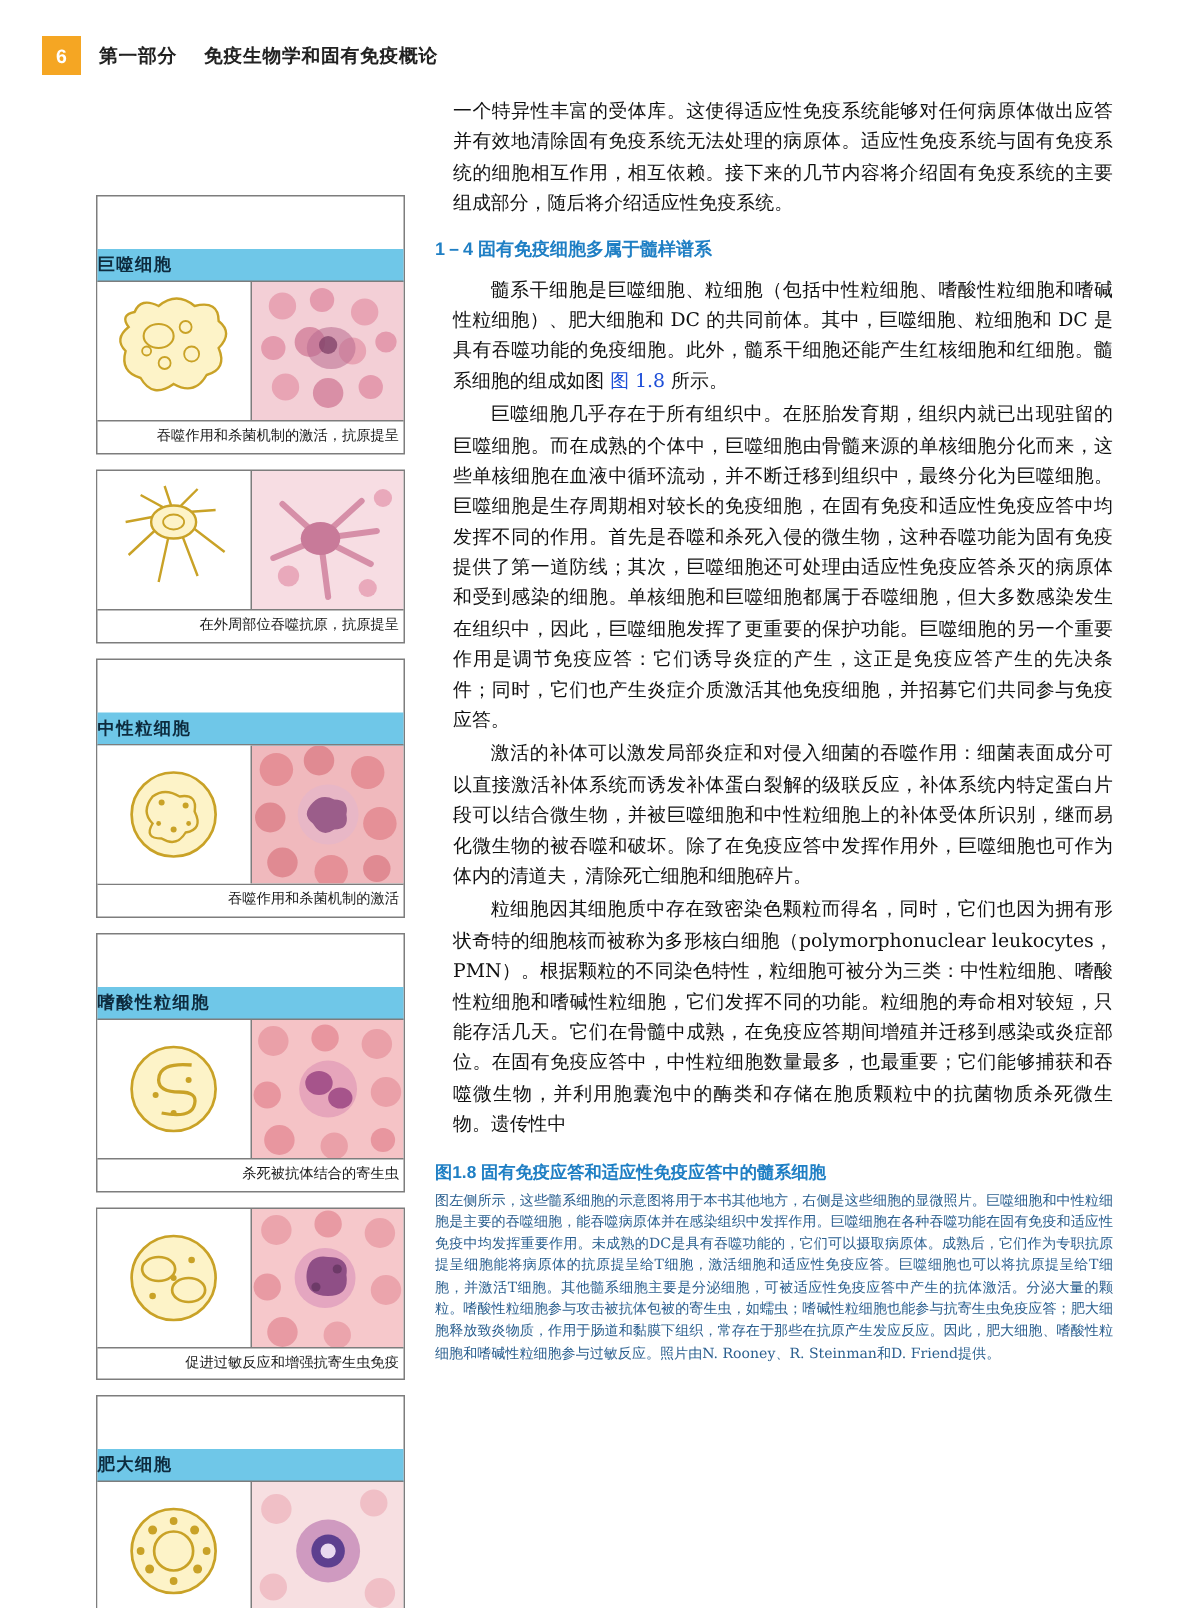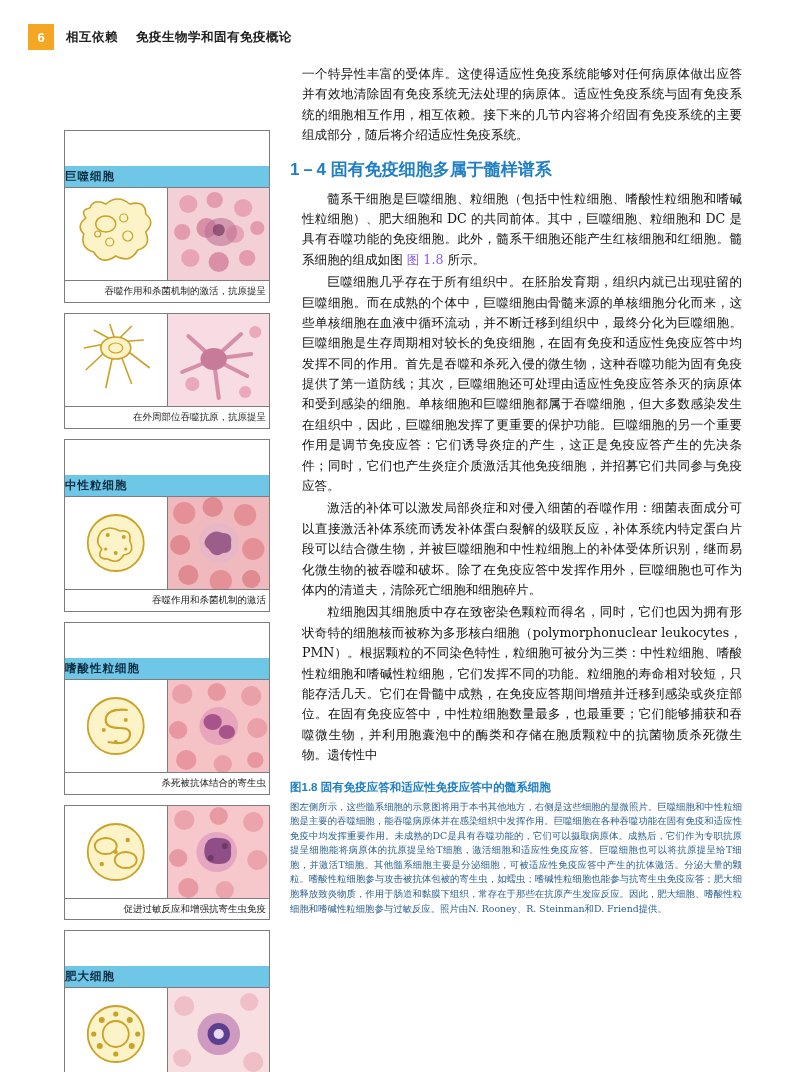"相互依赖" span.header-part { text: 相互依赖 -> 第一部分 }
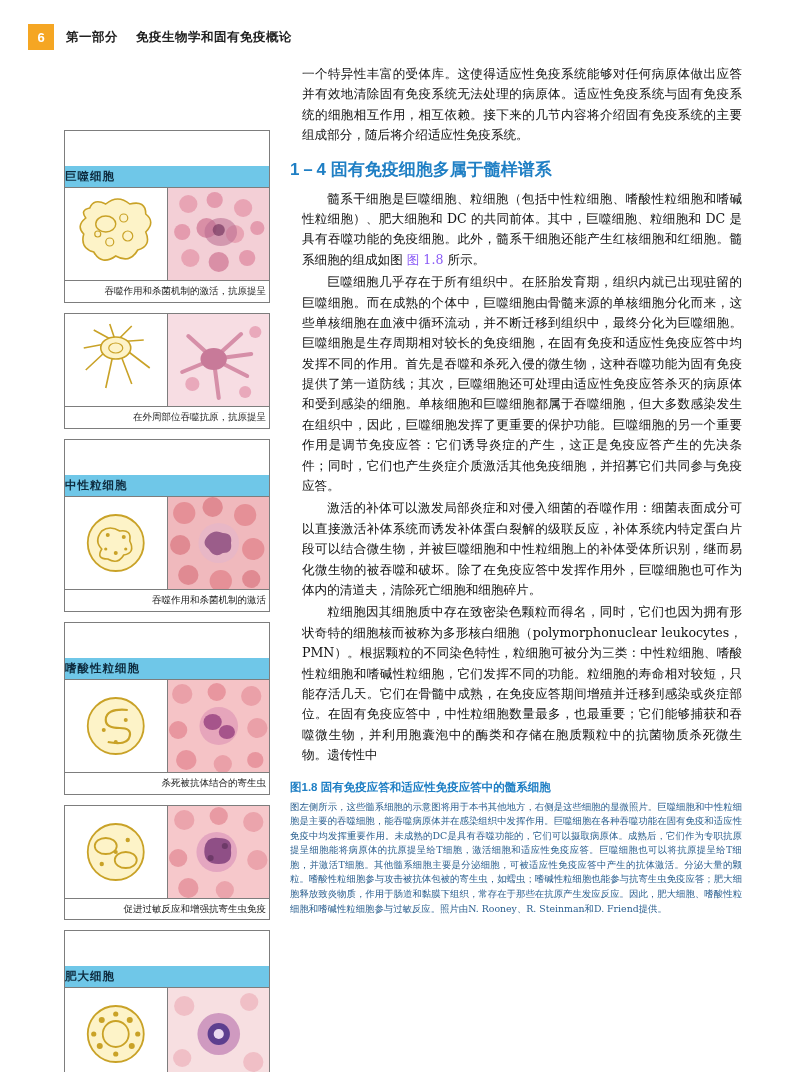"1－4 固有免疫细胞多属于髓样谱系" .section-head { font-size: 17px -> 12px }
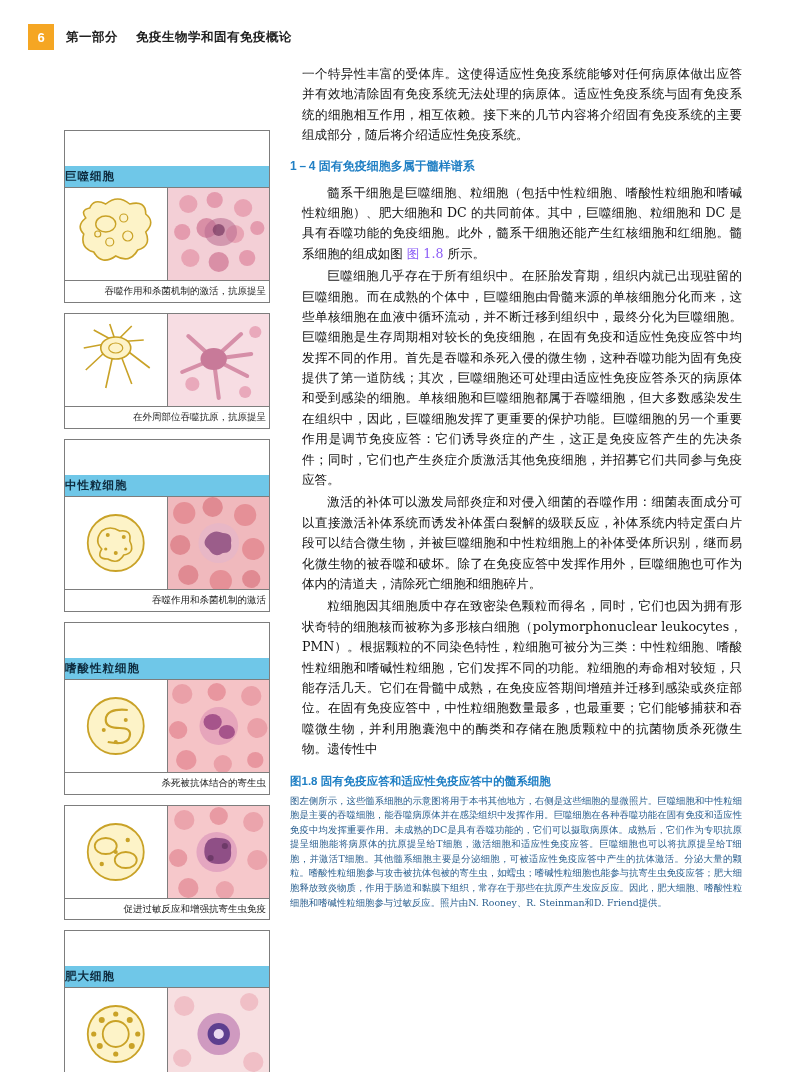"图 1.8" .fig-ref { color: #8b5cf6 -> #1d4ed8 }
